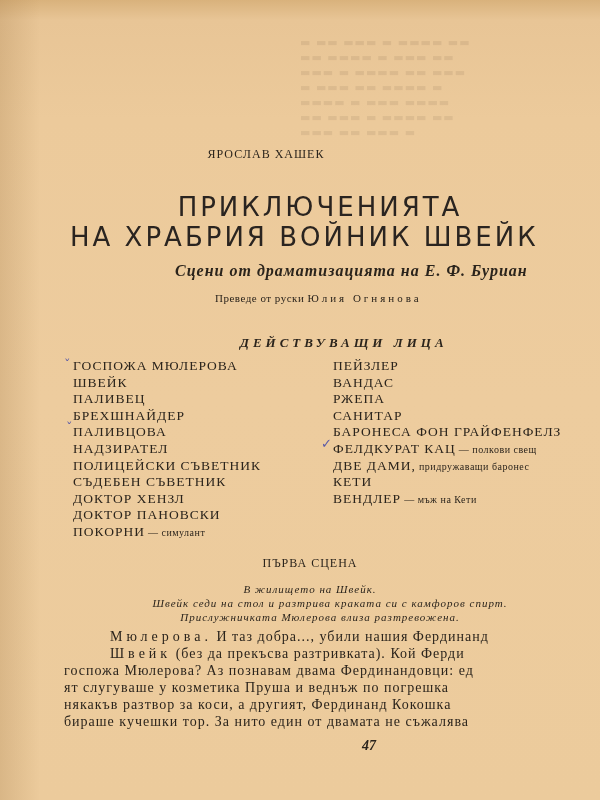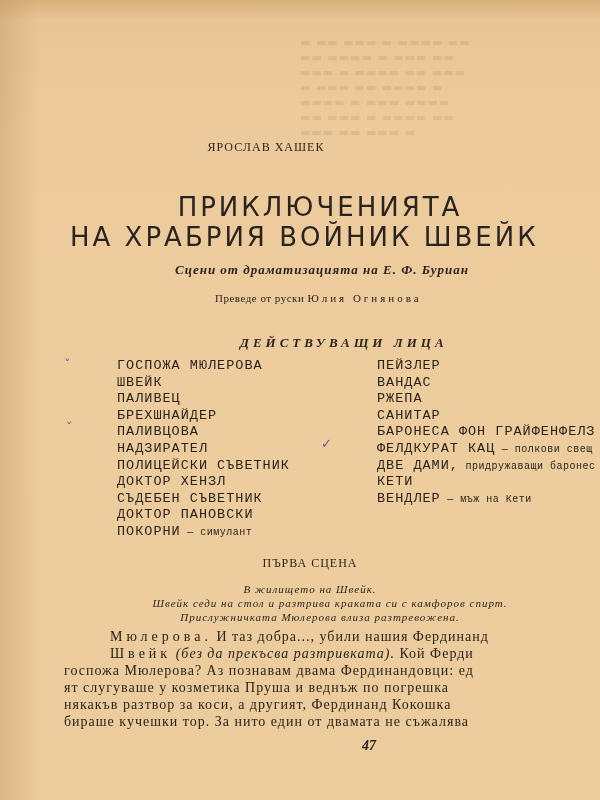"ЯРОСЛАВ ХАШЕК" .author { top: 140px -> 147px }
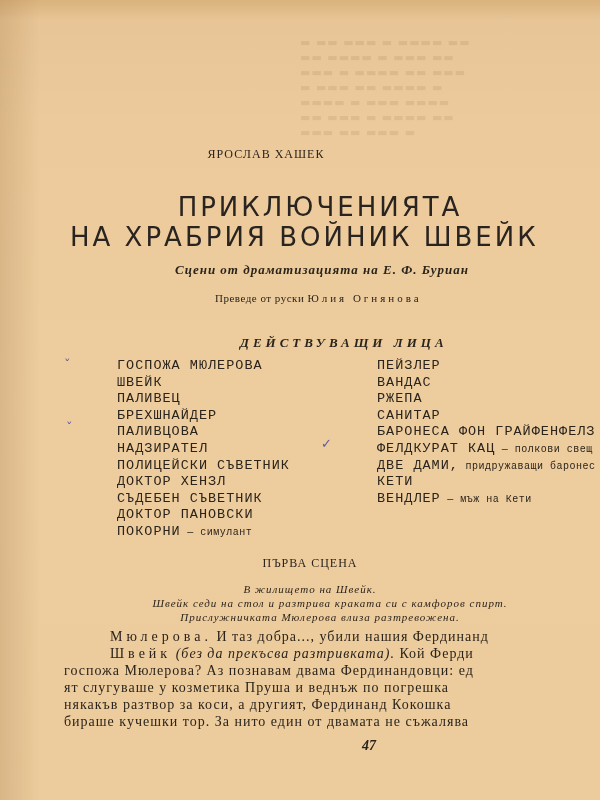"Сцени от драматизацията на Е." .subtitle { font-size: 13px -> 16px }
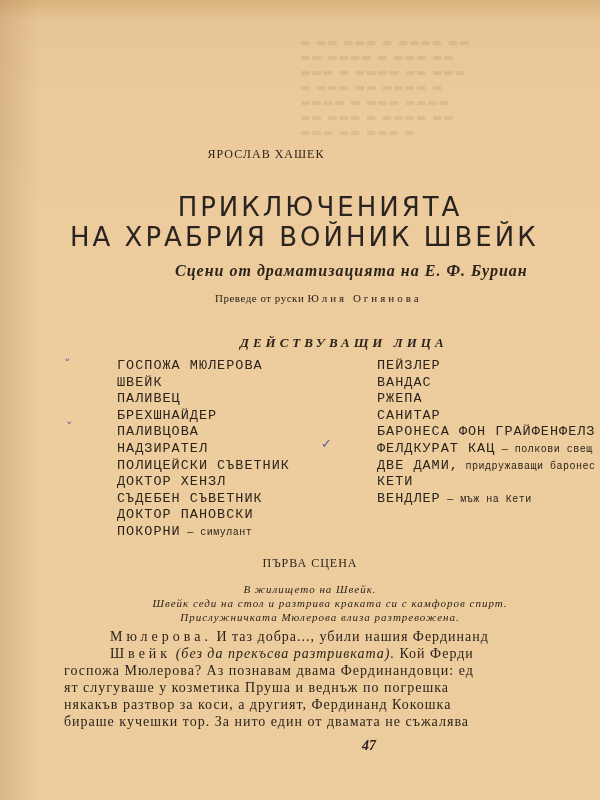"ГОСПОЖА МЮЛЕРОВА" .cast-col li { font-family: Liberation Mono, monospace -> Liberation Serif, serif; margin-left: 44px -> none }
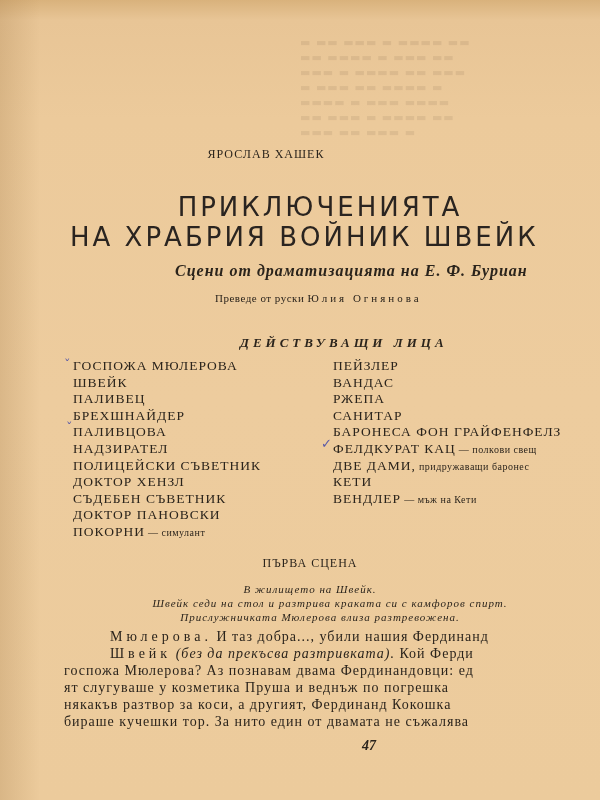"ДОКТОР ХЕНЗЛ" li { order: before "СЪДЕБЕН СЪВЕТНИК" -> after "СЪДЕБЕН СЪВЕТНИК" }
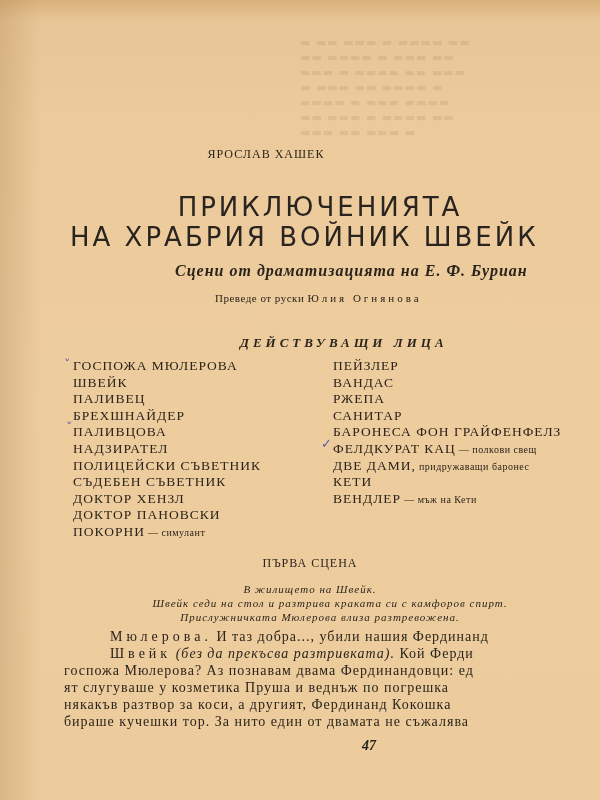"(без да прекъсва разтривката)." .prose .dir { font-style: italic -> none }
